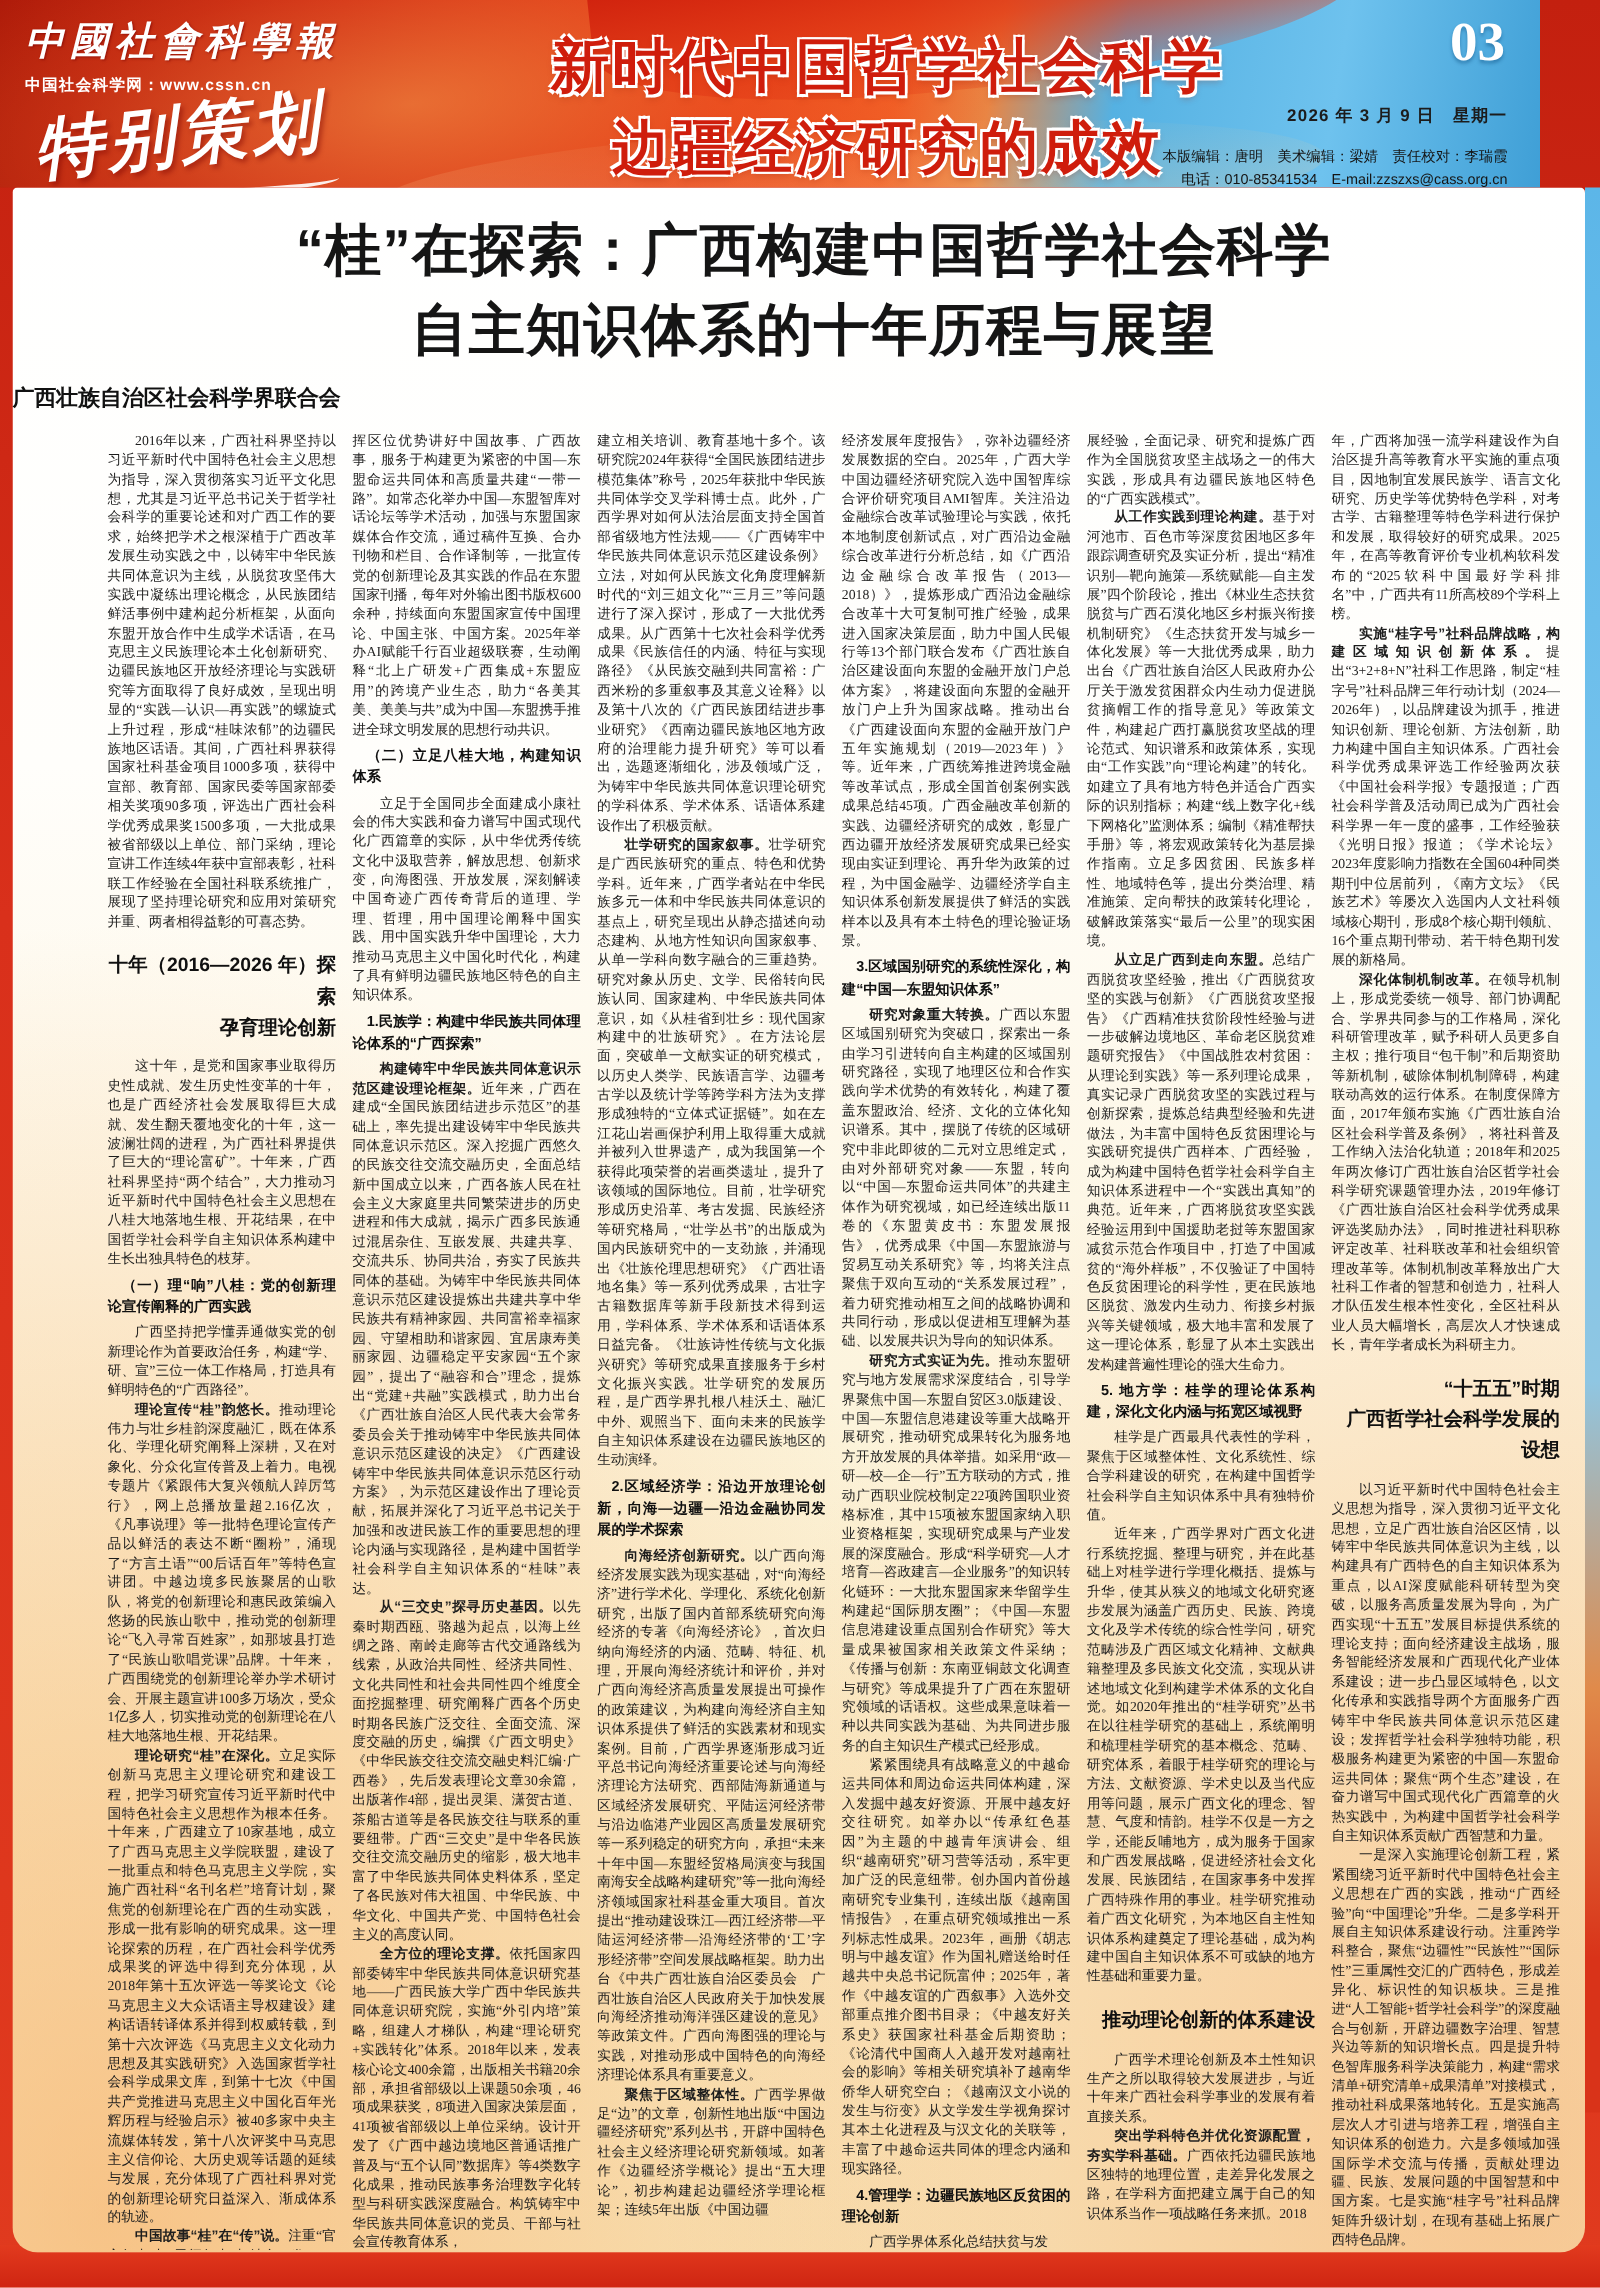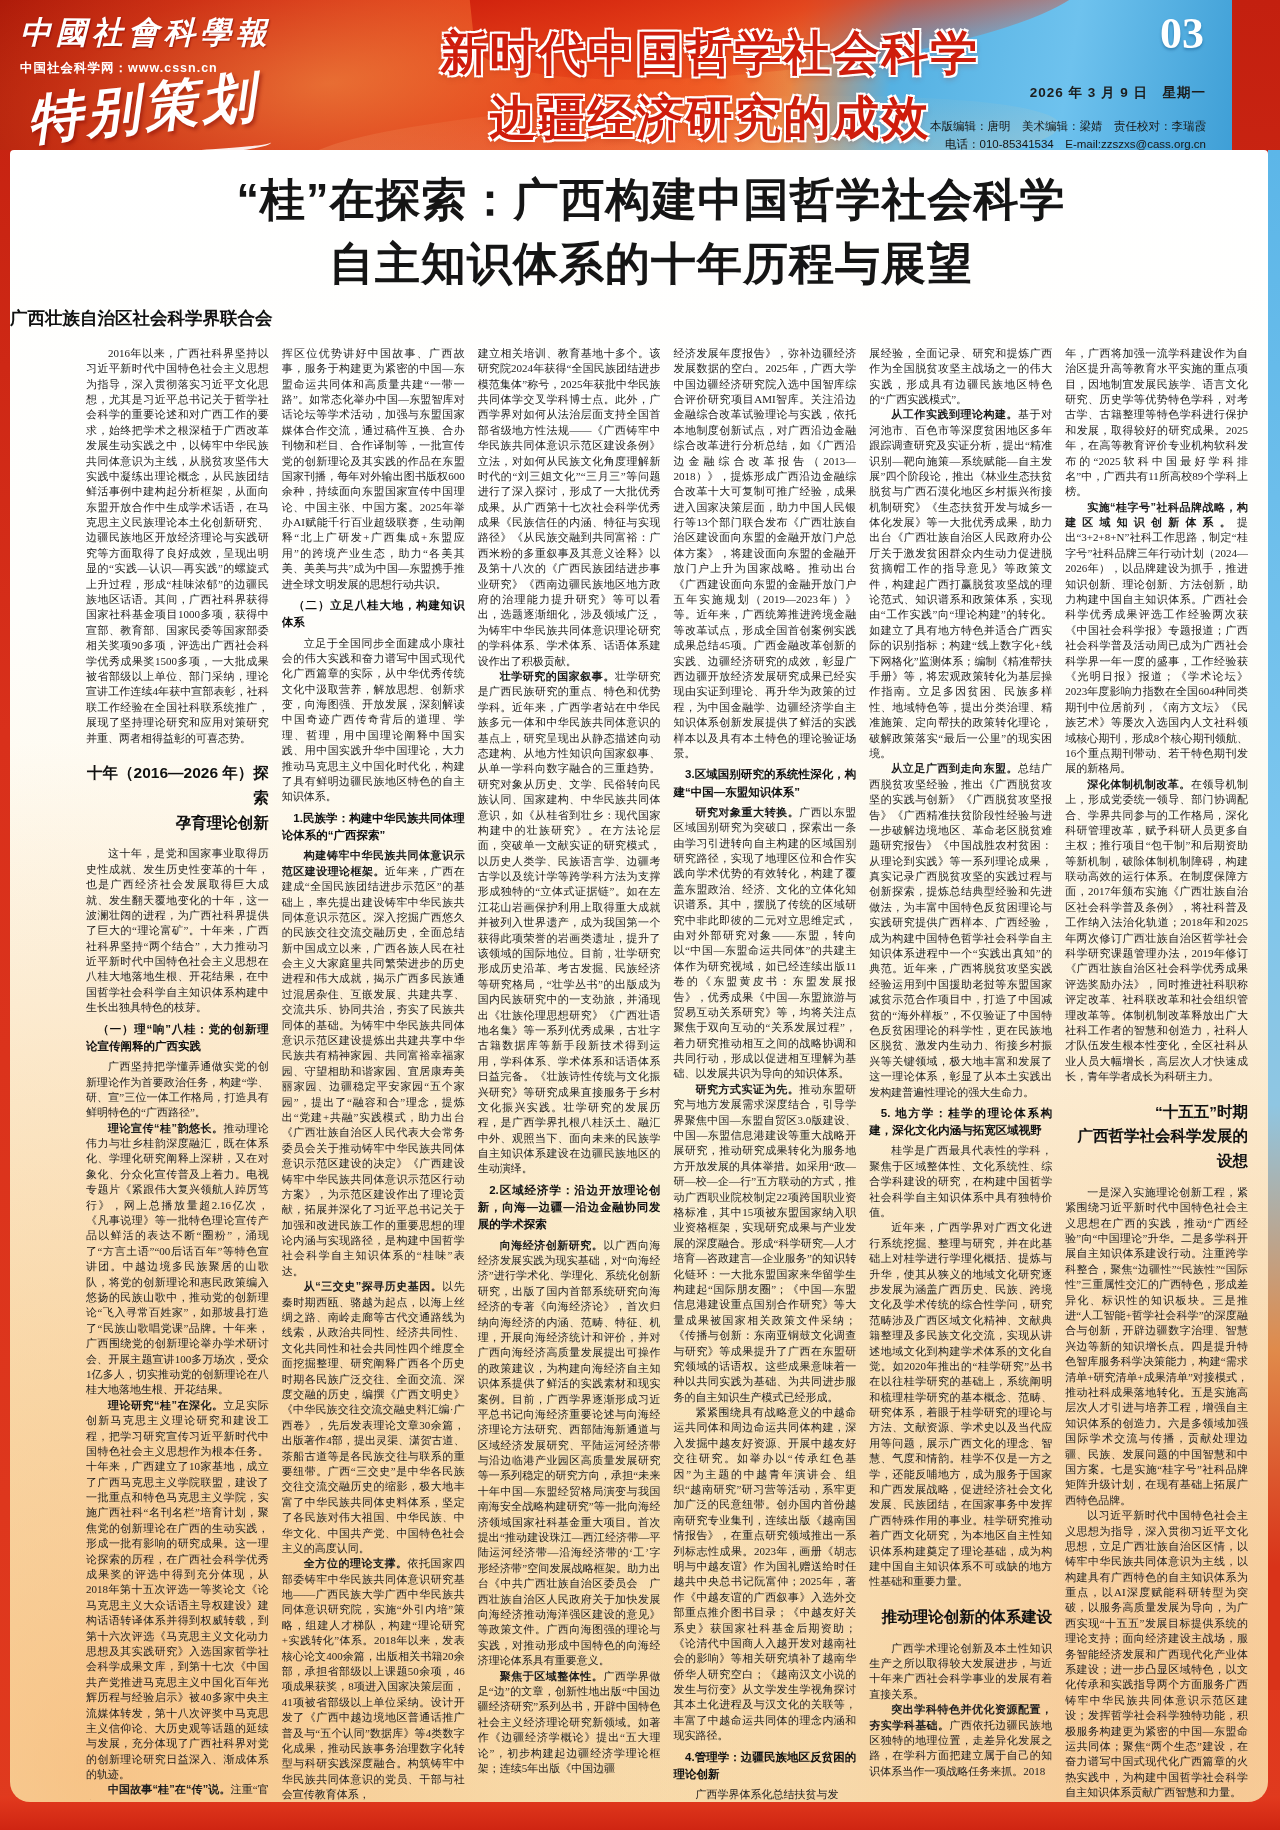"一是深入实施理论创新工程，紧紧围绕习近平新时代中国特色社会主义思想在广西的实践，" p { order: before "以习近平新时代中国特色社会主义思想为指导，深入贯彻习近平文化思想，立足广西壮族自" -> after "以习近平新时代中国特色社会主义思想为指导，深入贯彻习近平文化思想，立足广西壮族自" }
